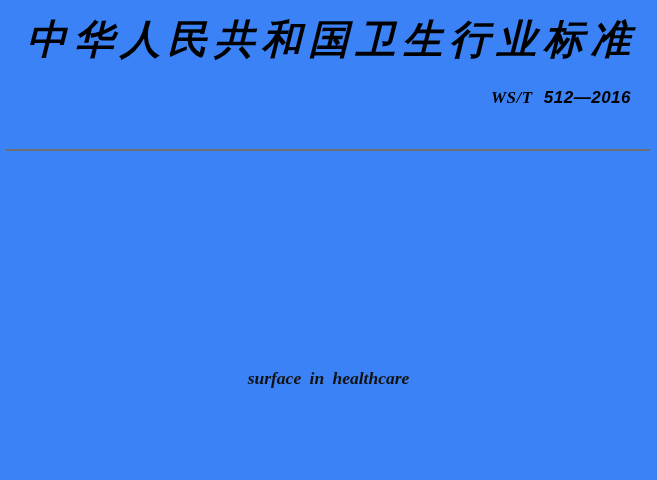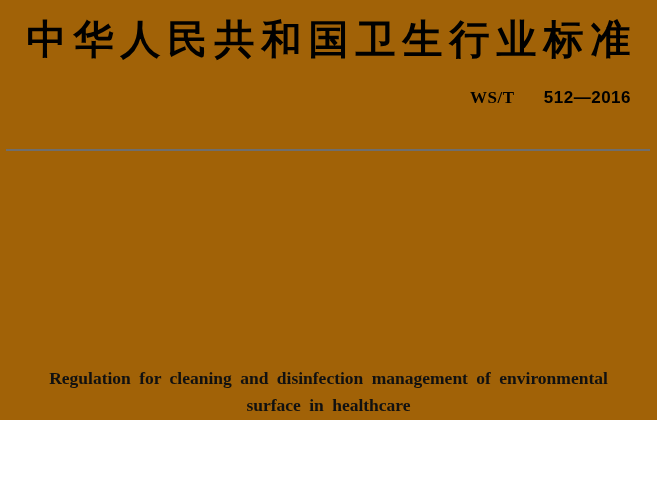"中华人民共和国卫生行业标准" .page { background: #a16207 -> #3b82f6; font-style: none -> italic; height: 420px -> 480px }
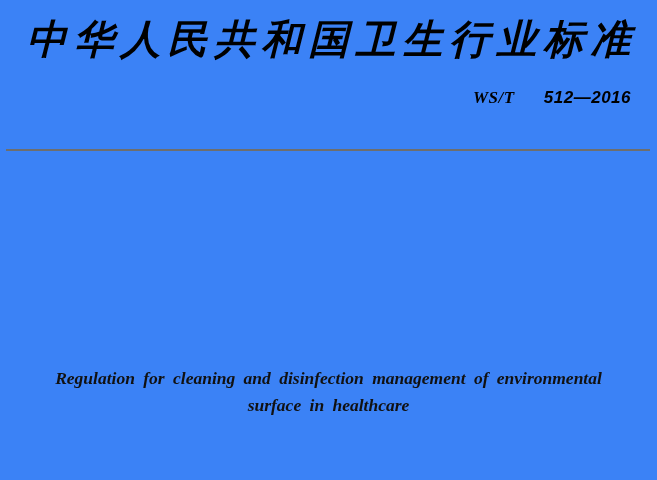"512—2016" .std-number .code-number { margin-left: 24px -> 6px }
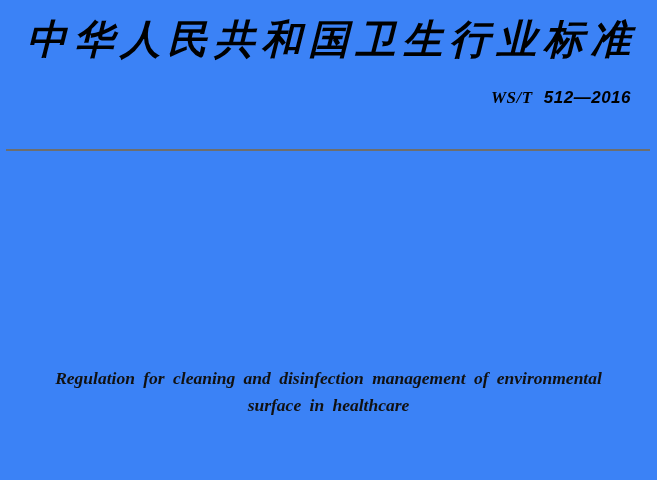"Regulation for cleaning and disinfection" div { html: <div>Regulation for cleaning and disinfection management of environmental</div> -> none }
